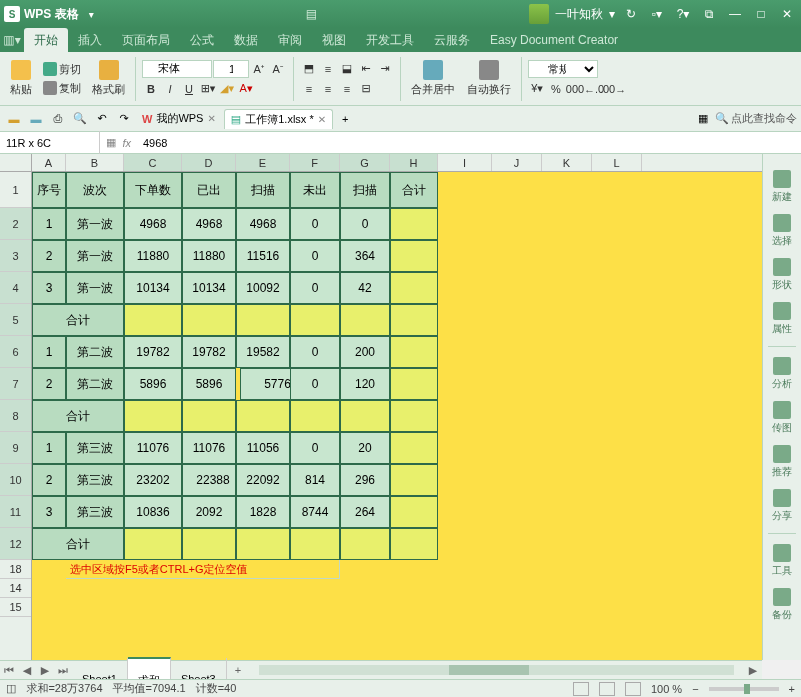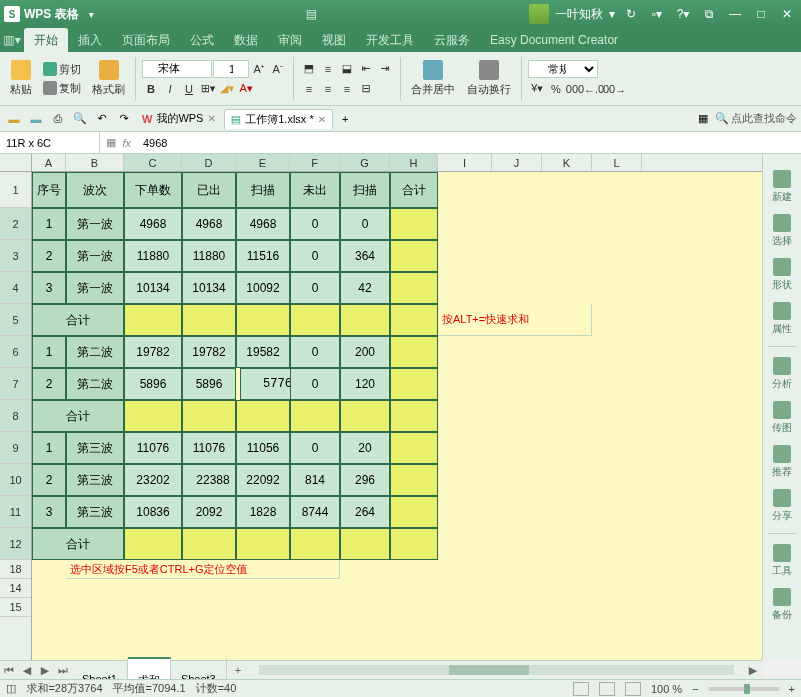"序号" .cells { background: #fef9c3 -> #fde047 }
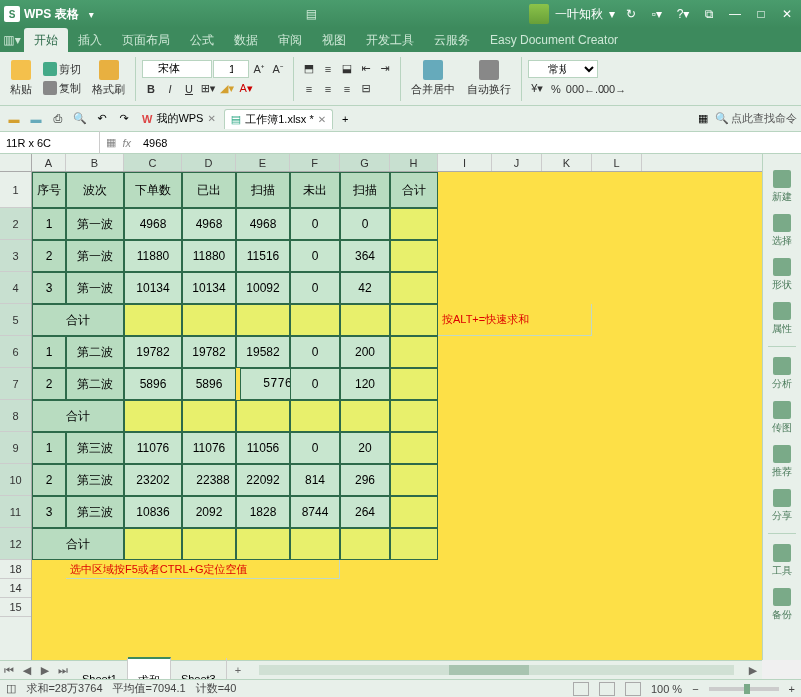"按ALT+=快速求和" div.cell { html: <div>按ALT+=快速求和</div> -> none }
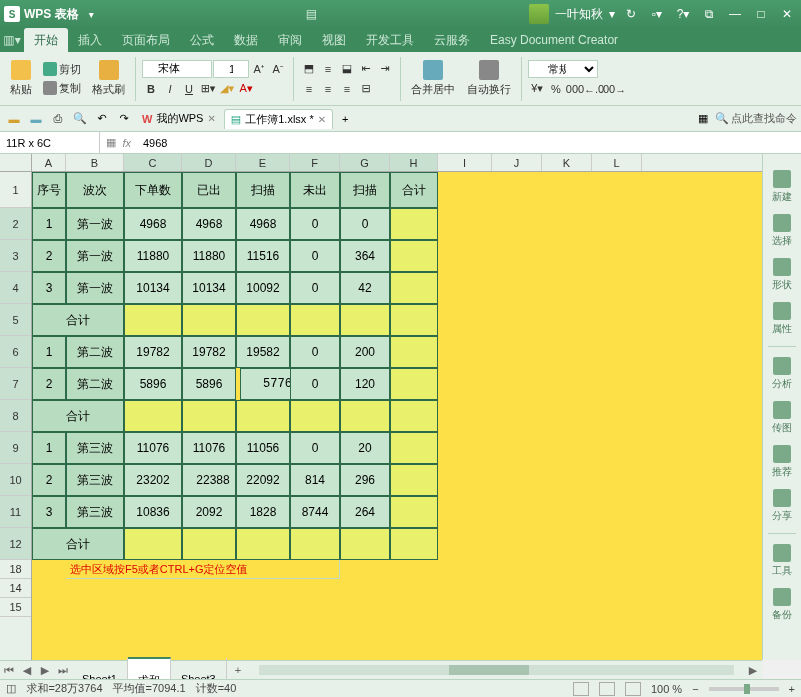"5776" div.cell { font-family: Liberation Mono, monospace -> none }
